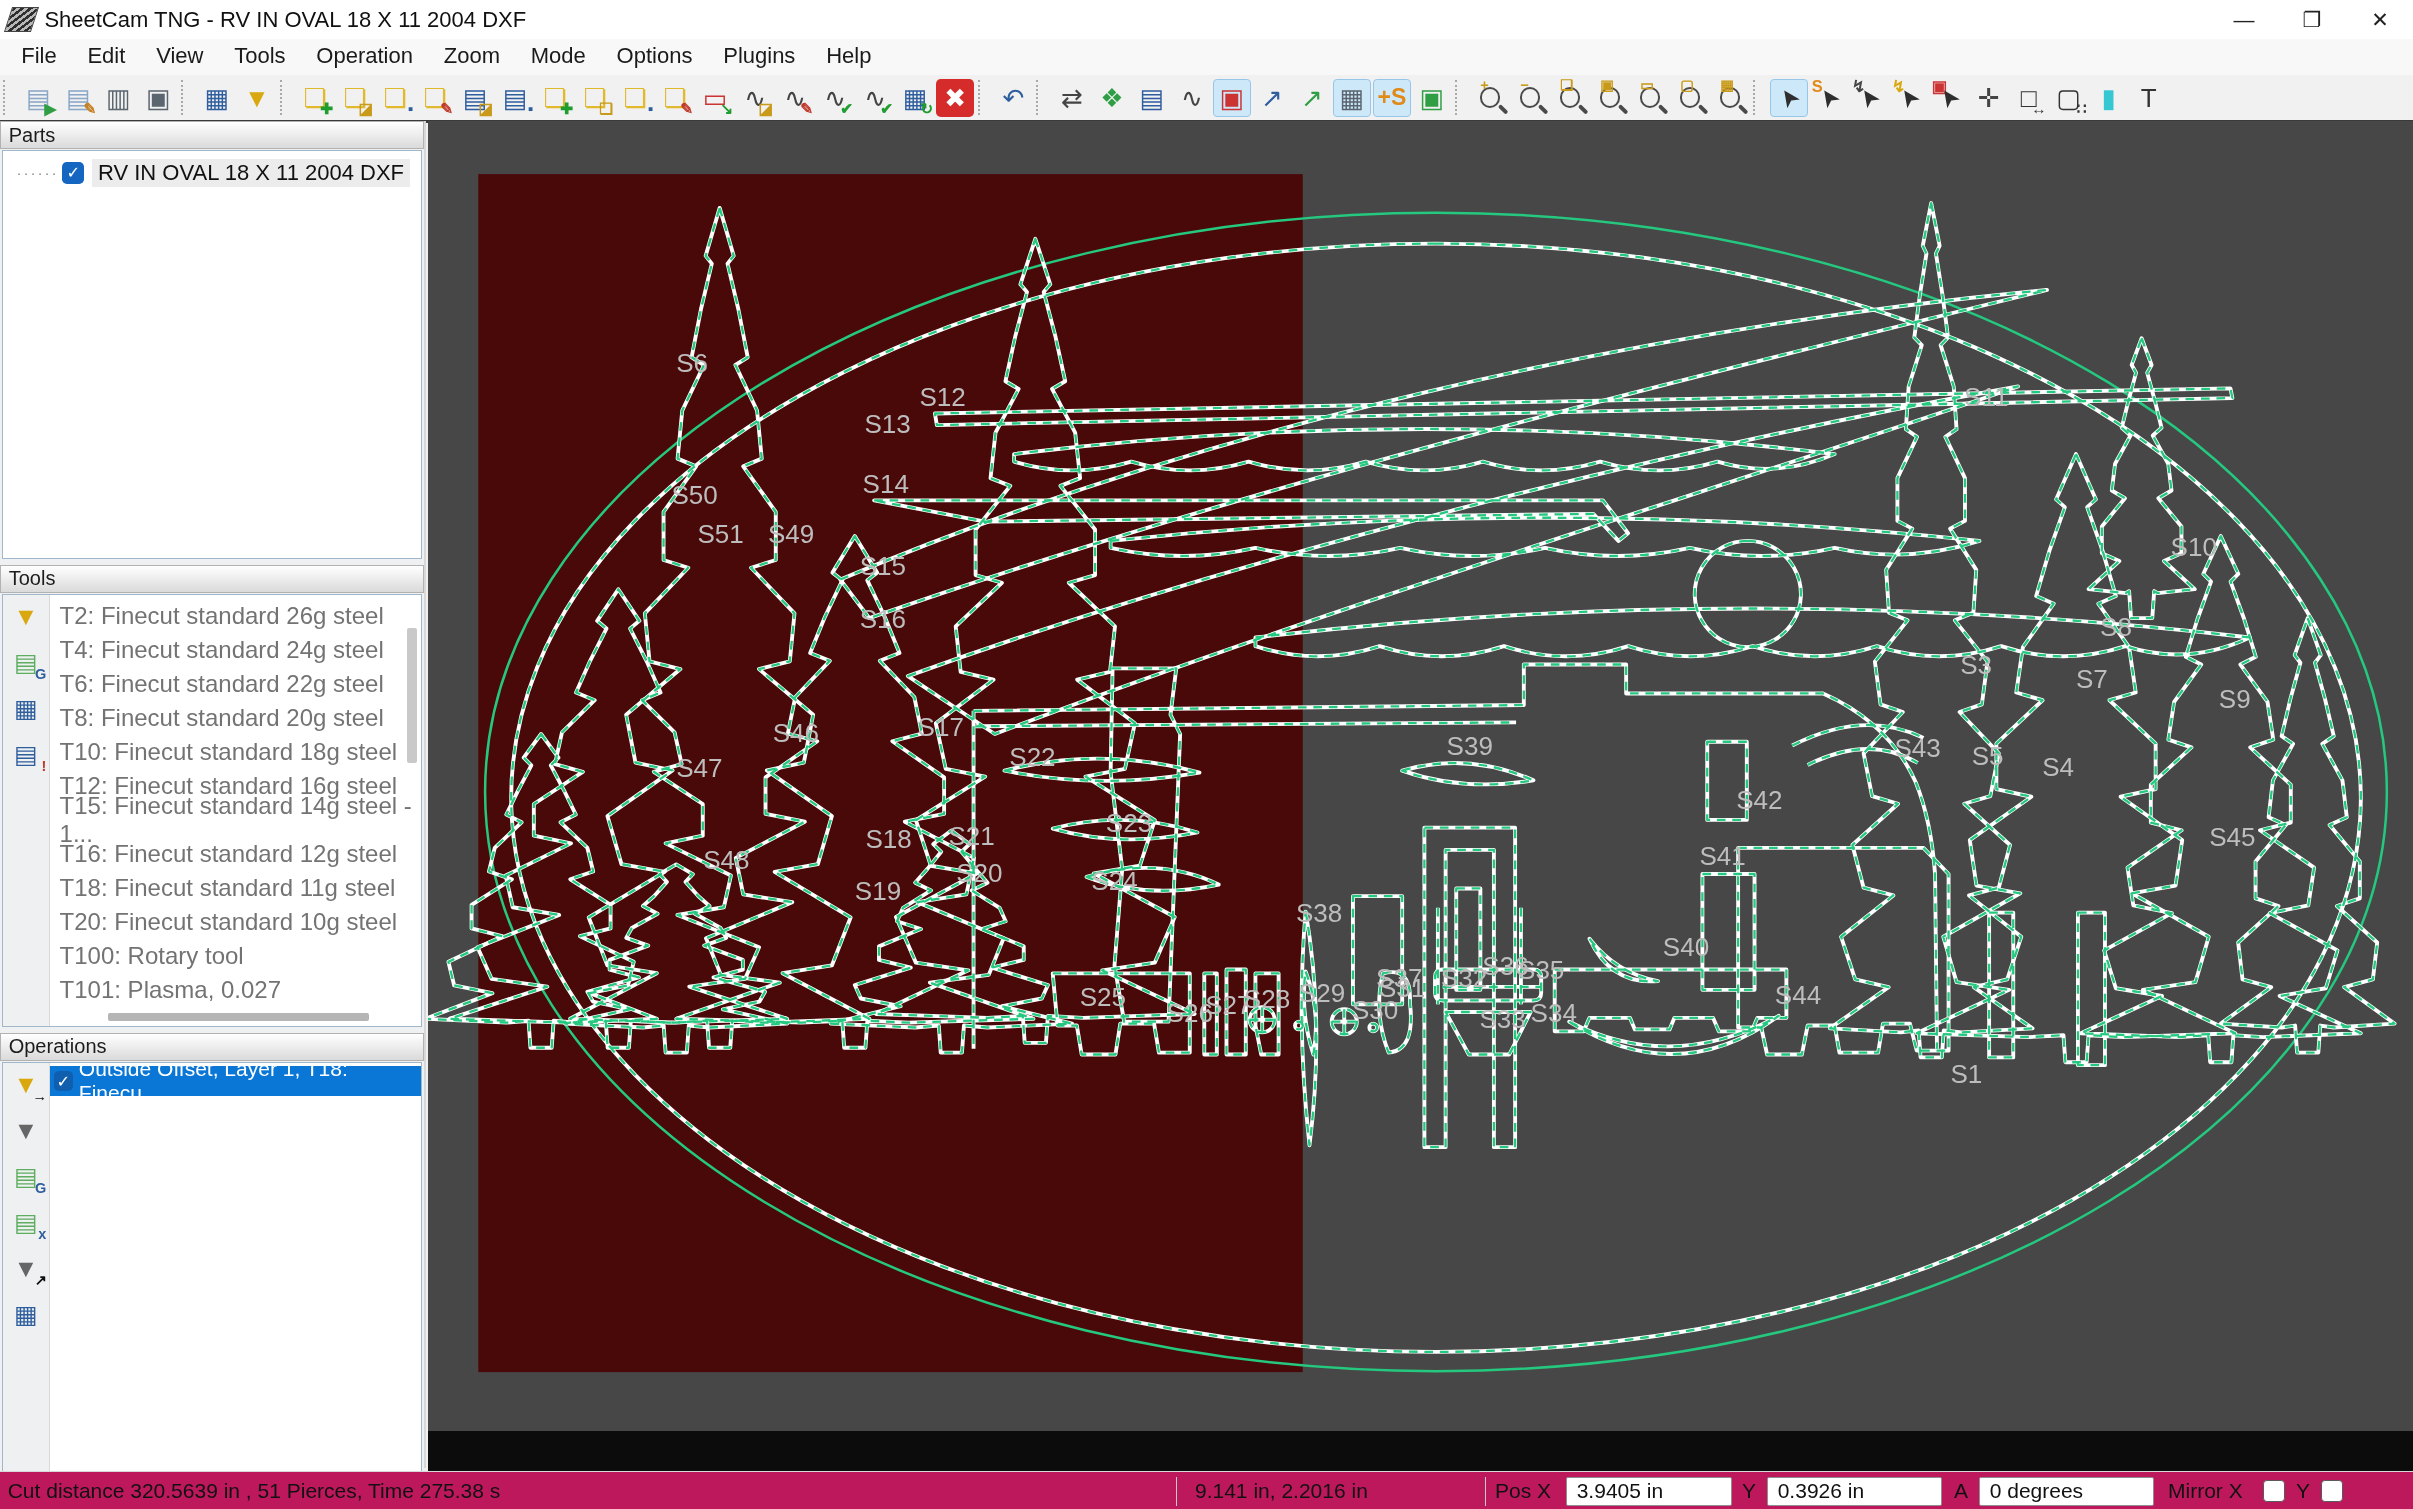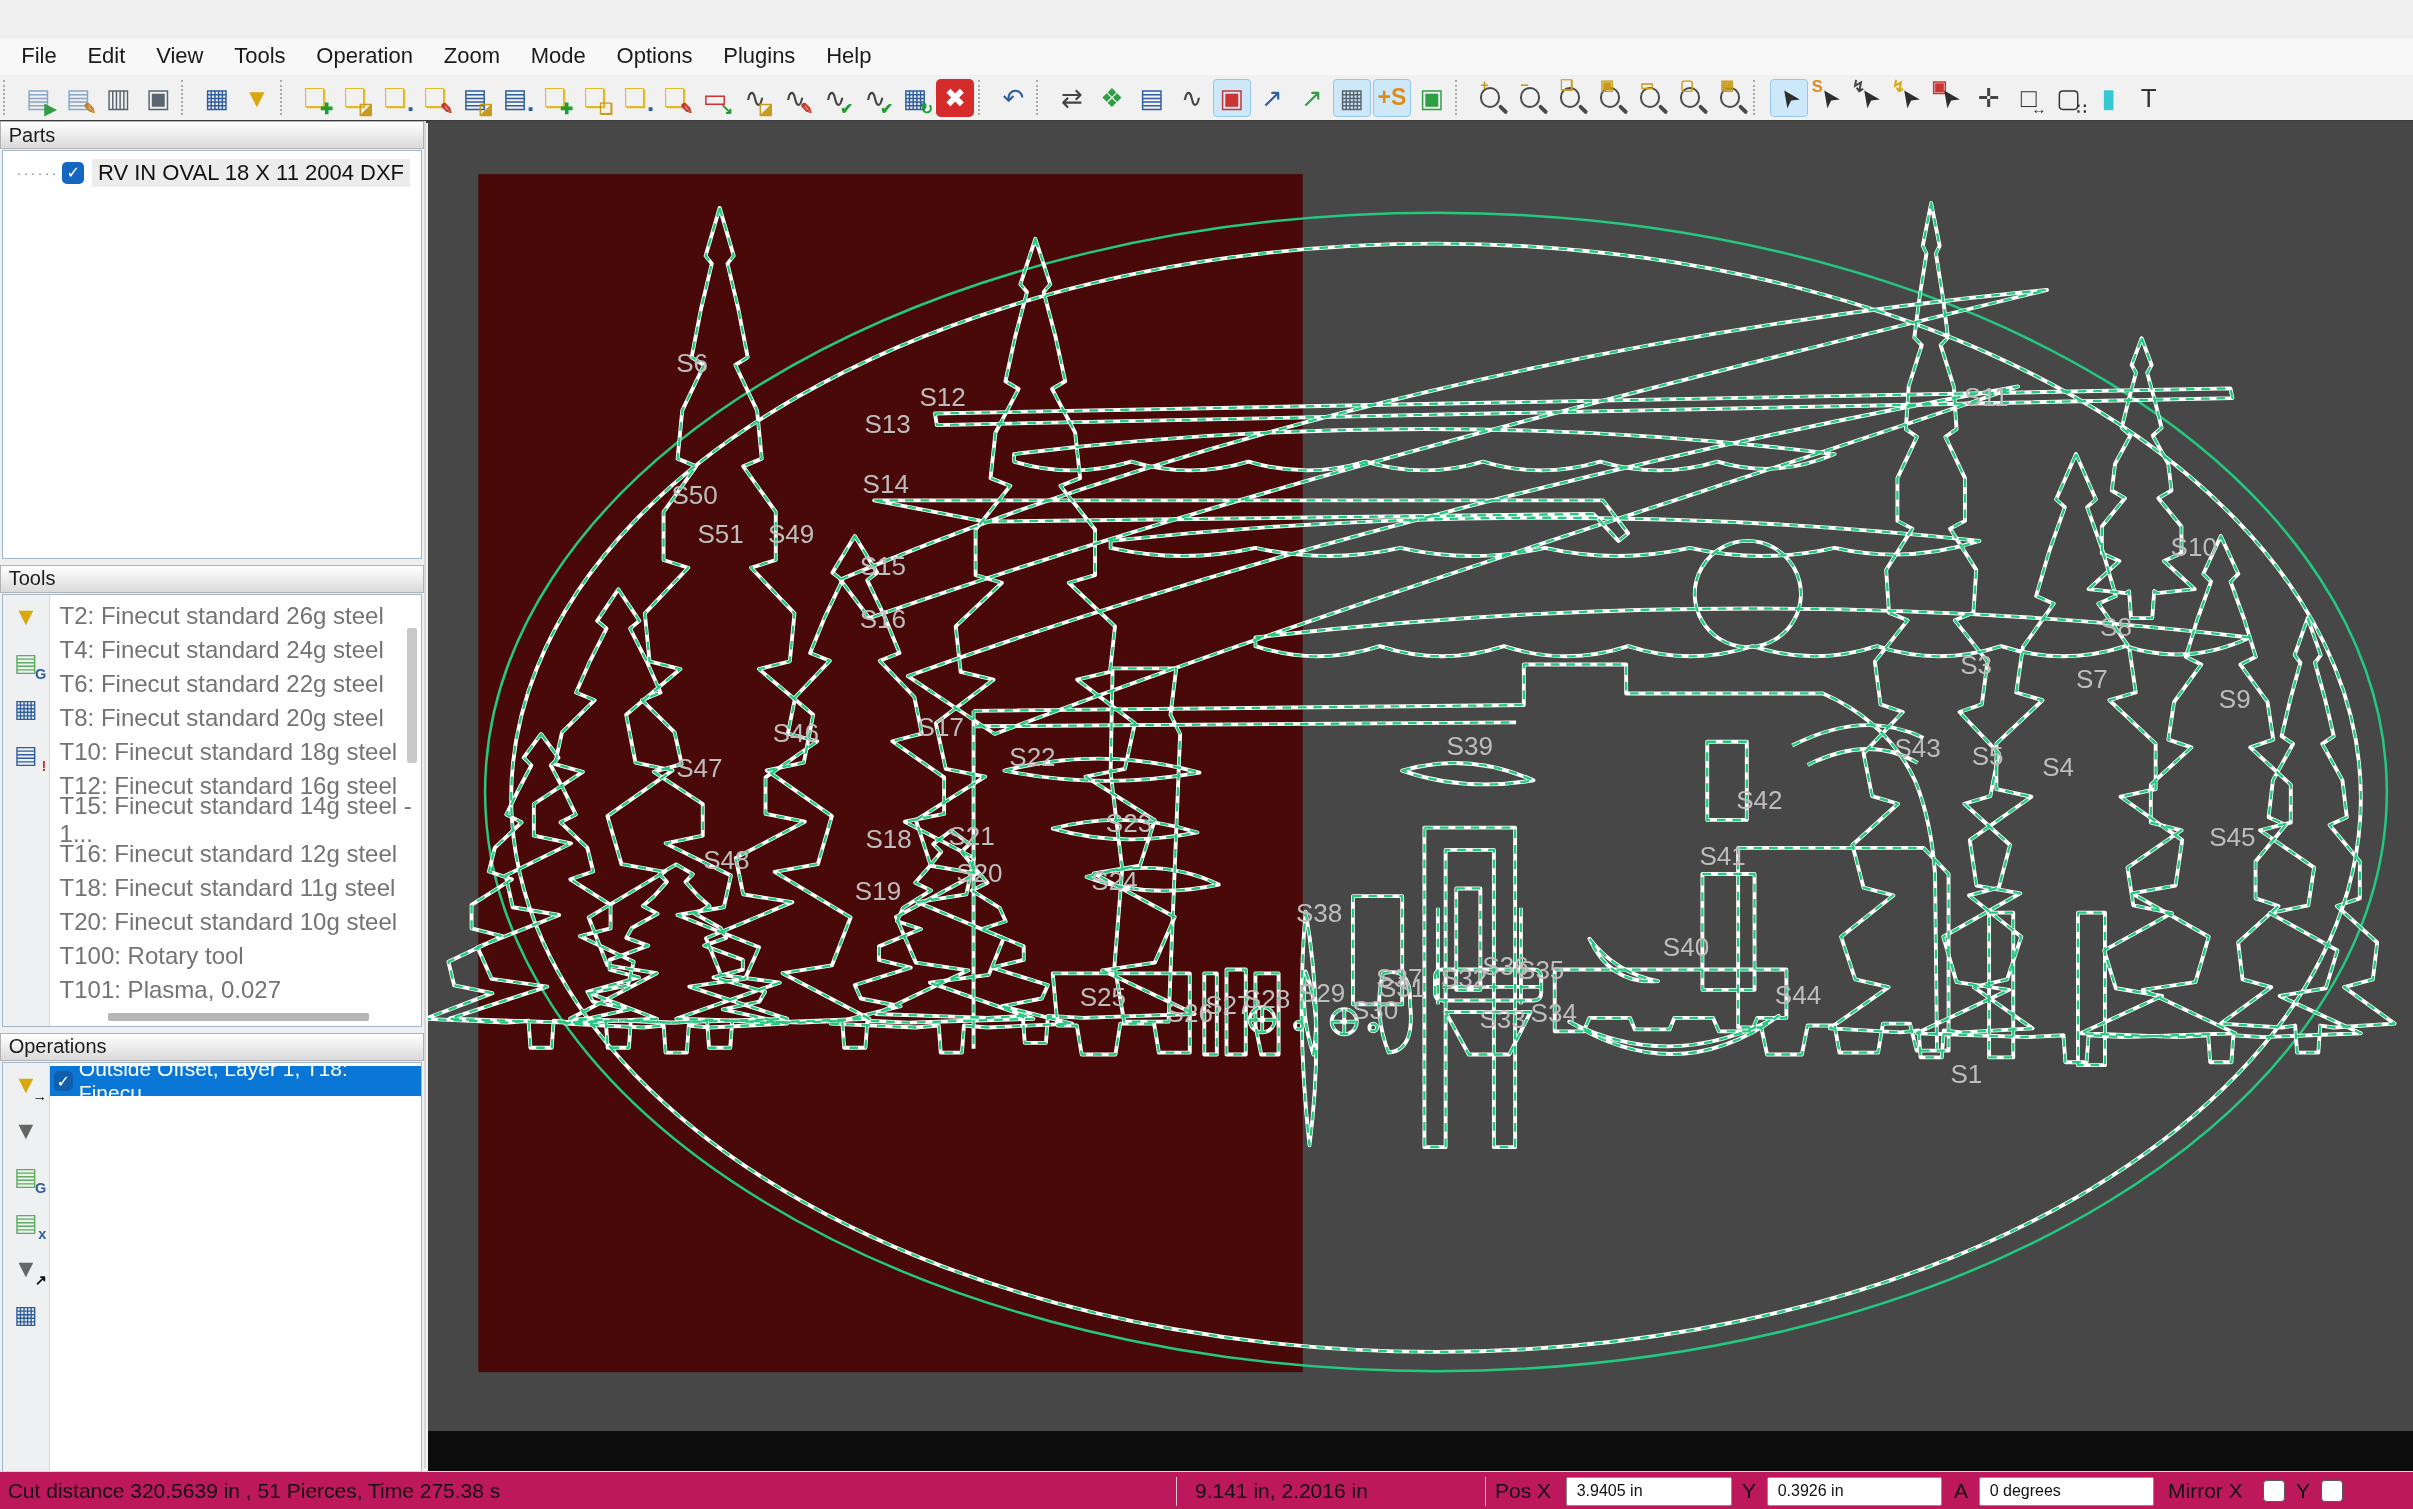"SheetCam TNG - RV IN" div { html: none -> <div> <div></div> <div>SheetCam TNG - RV IN OVAL 18 X 11 2004 DXF</div> <div> <div>—</div> <div>❐</div> <div>✕</div> </div> </div> }
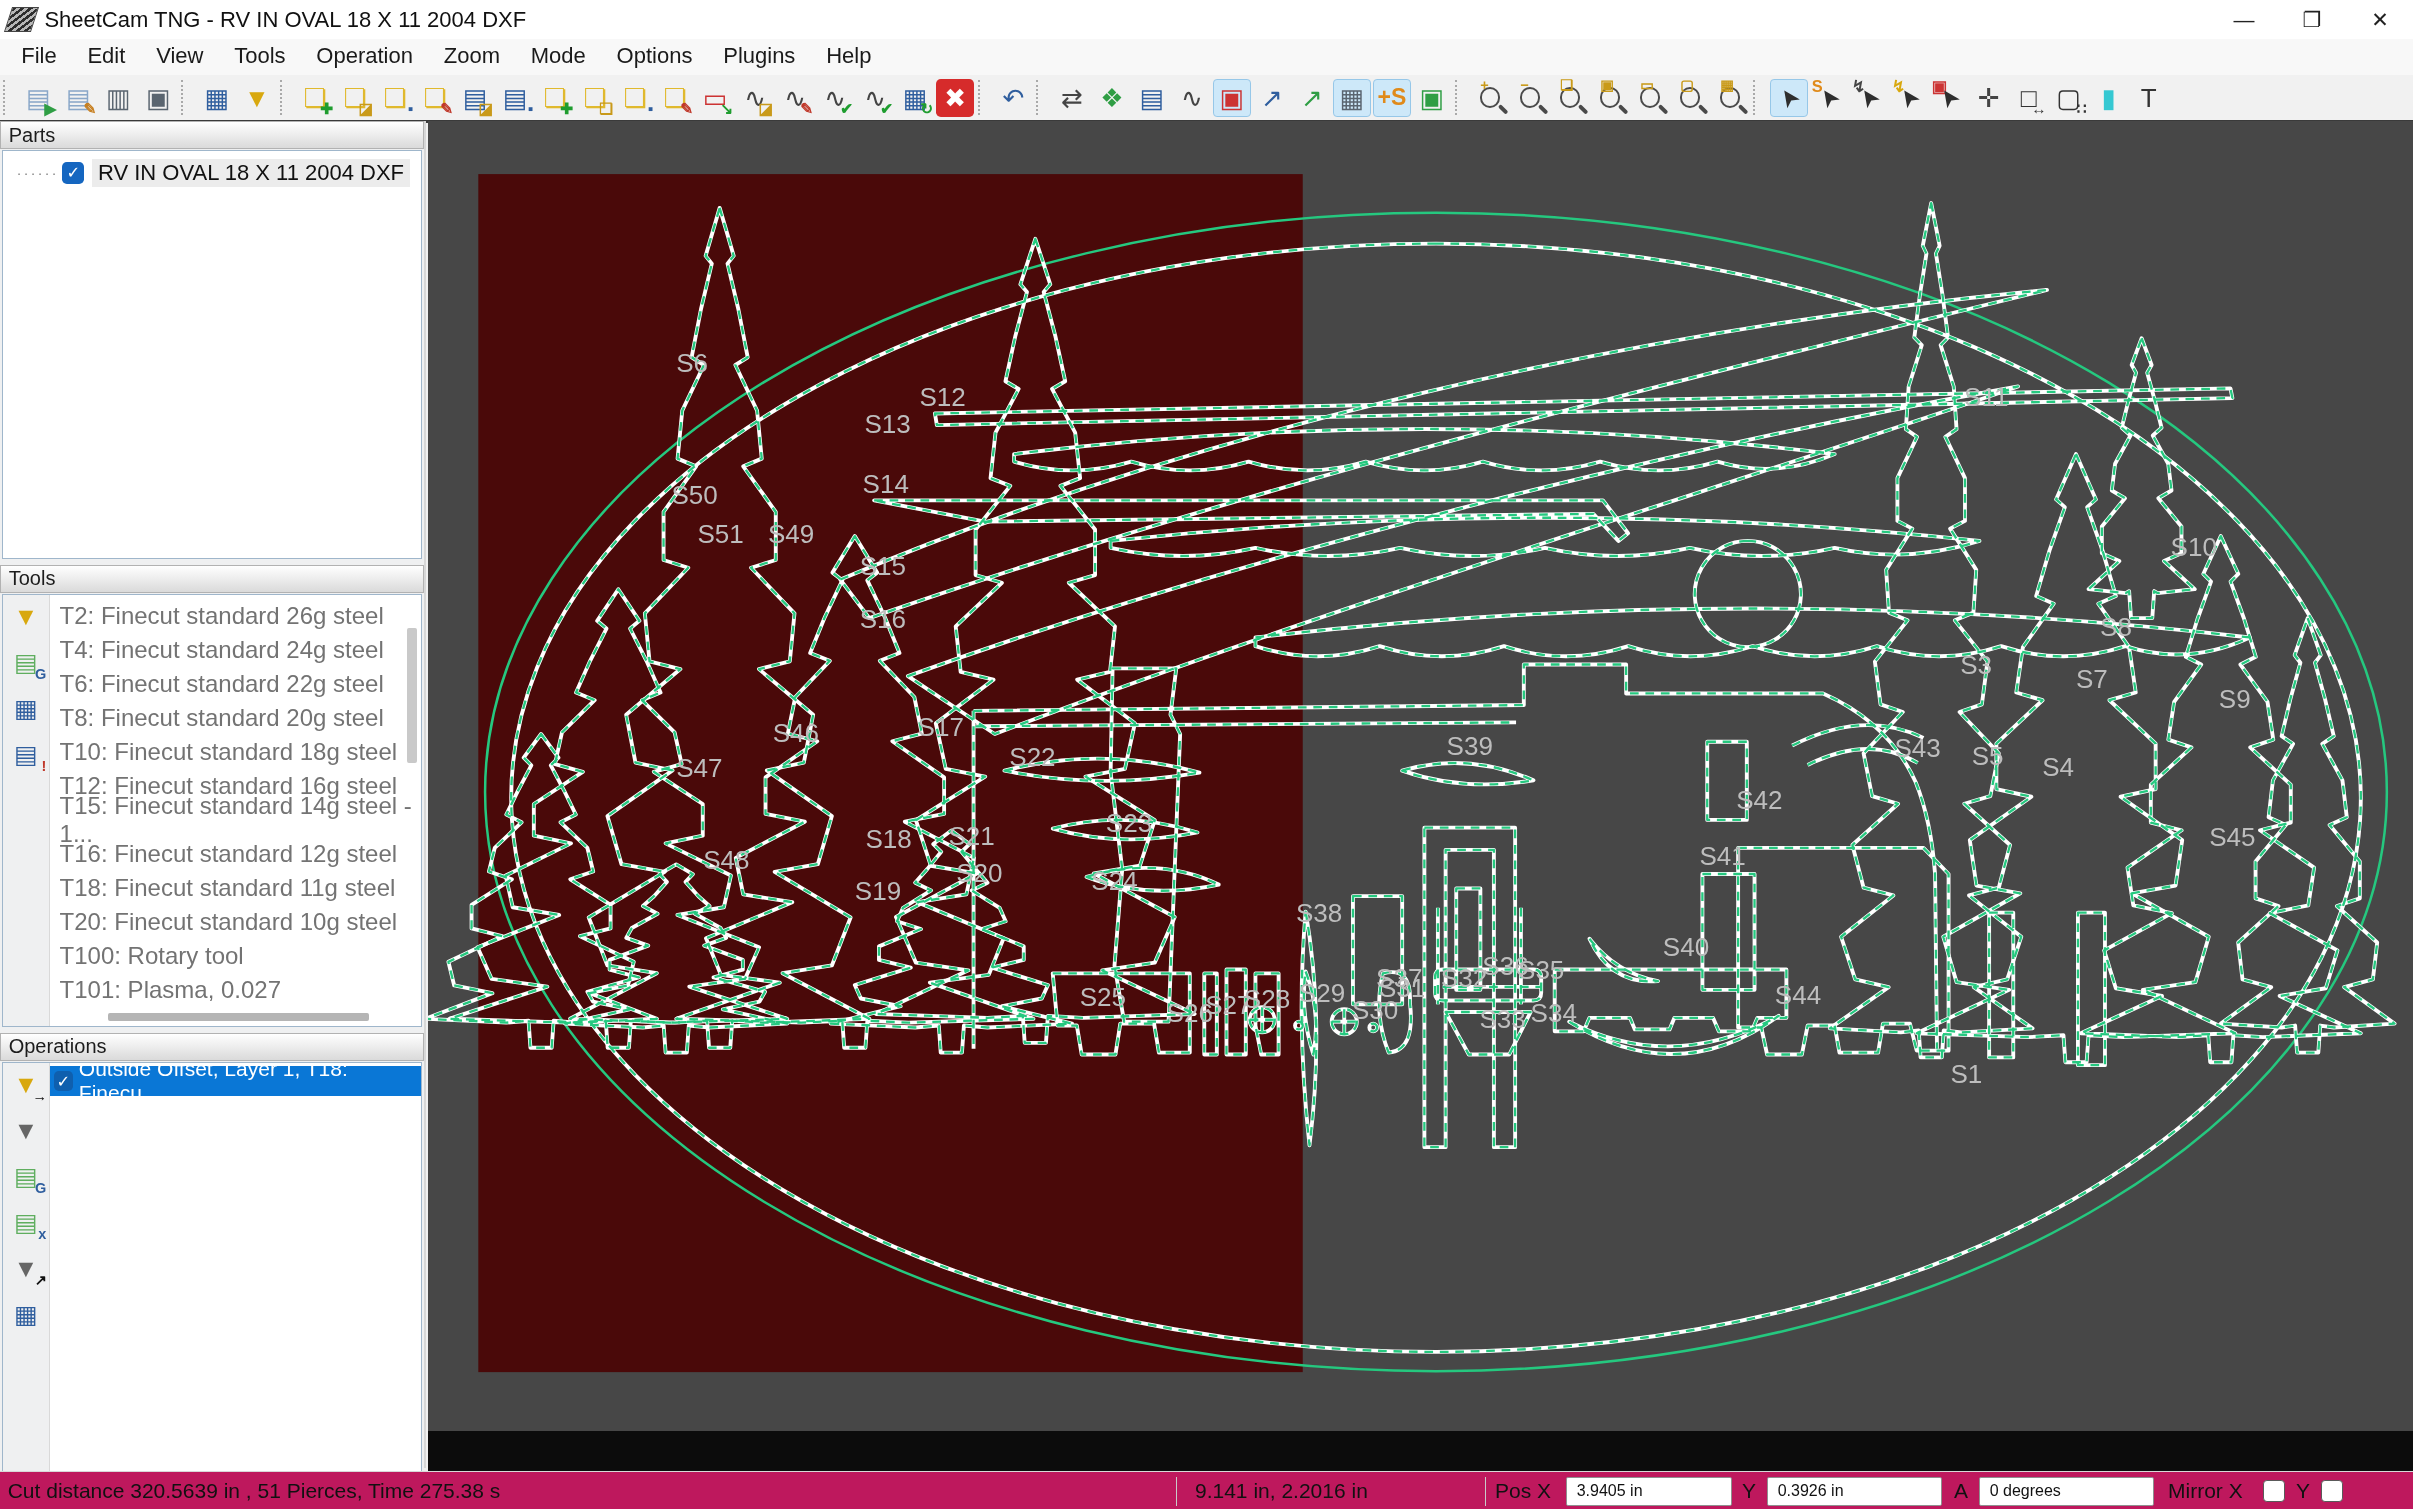"3.9405 in" .sfield { font-size: 16px -> 21px }
